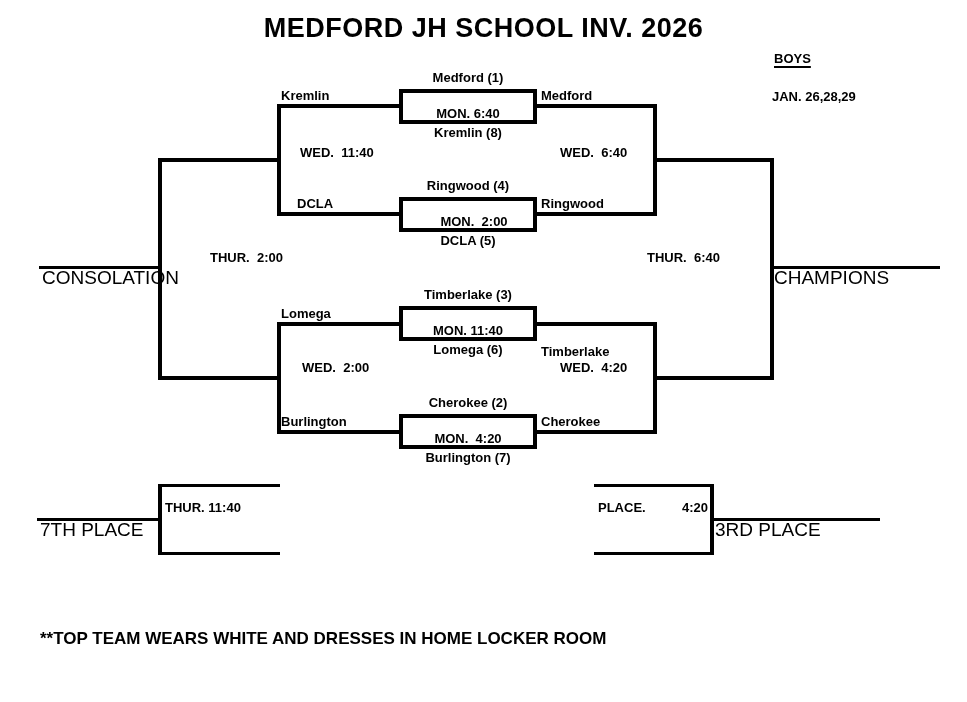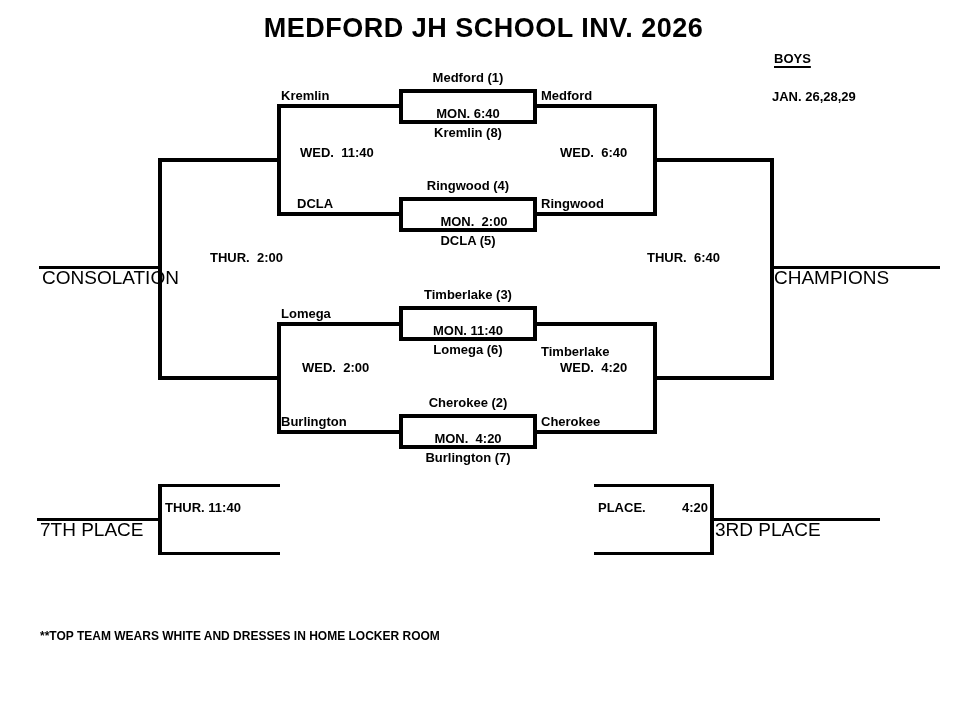"**TOP TEAM WEARS WHITE AND" .note { font-size: 12px -> 17px }
